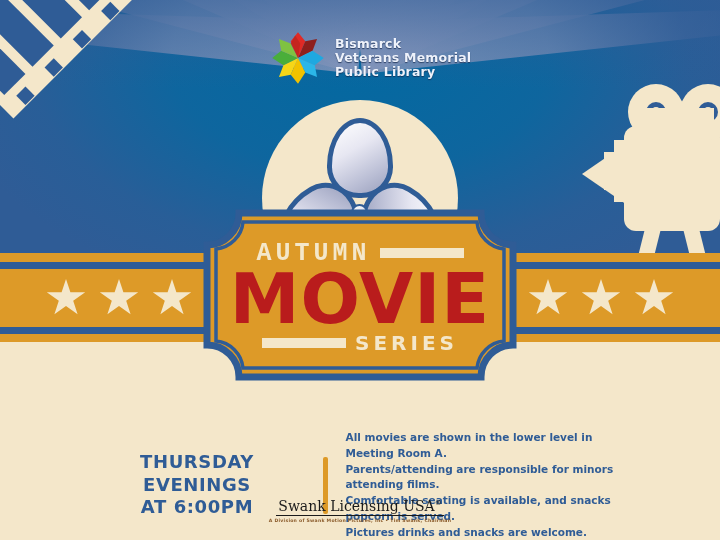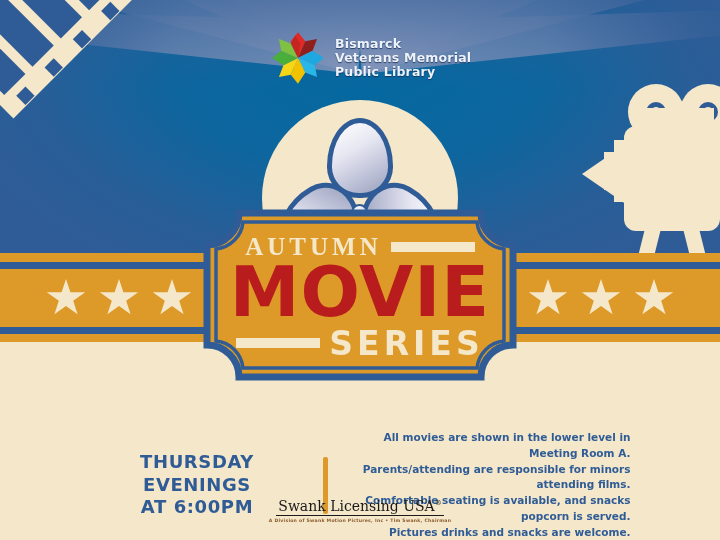"AUTUMN" .autumn { font-family: Liberation Serif, serif -> Liberation Mono, monospace }
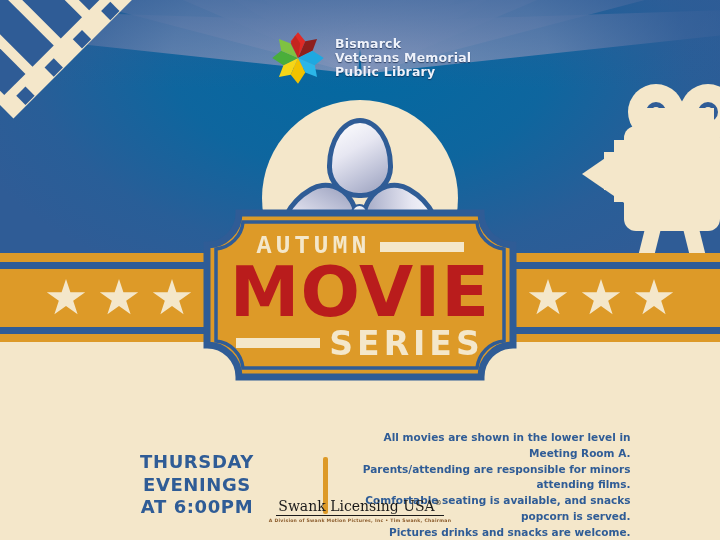"SERIES" .series { font-size: 33px -> 20px }
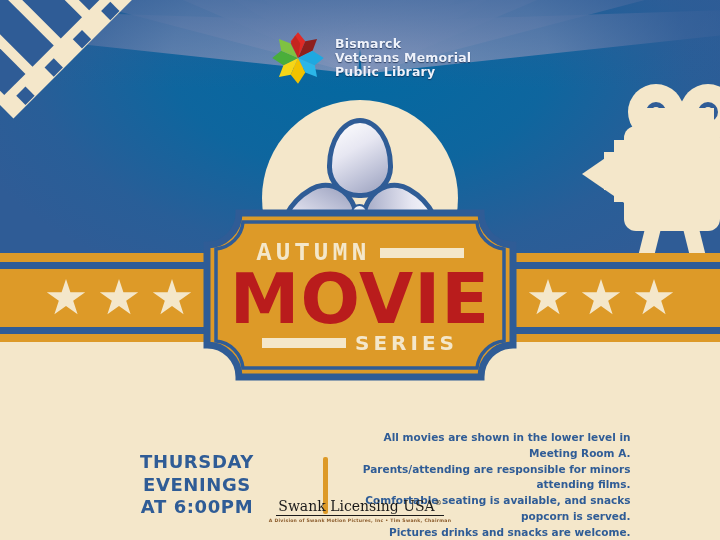"All movies are shown in" .details { text-align: right -> left }
